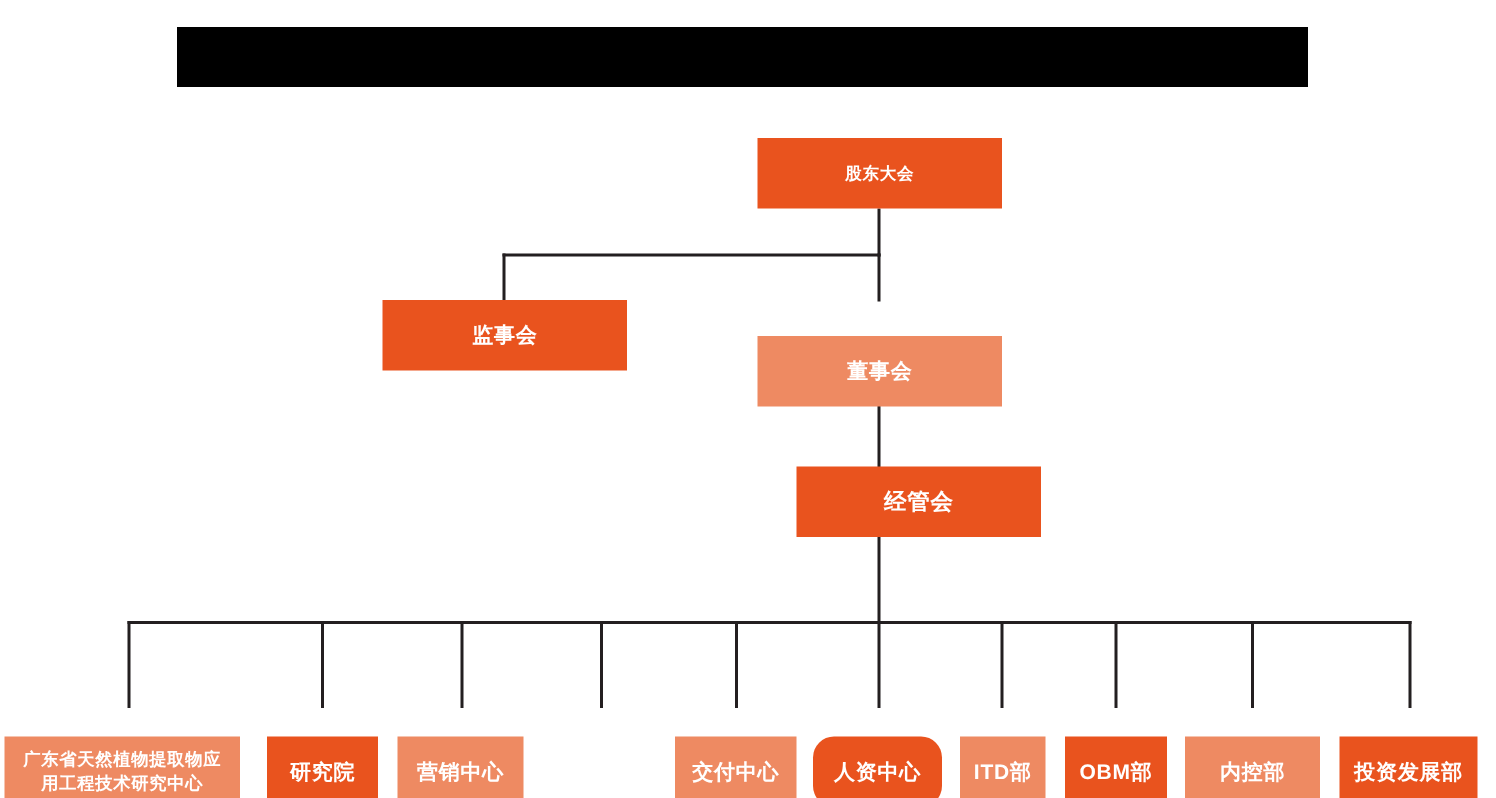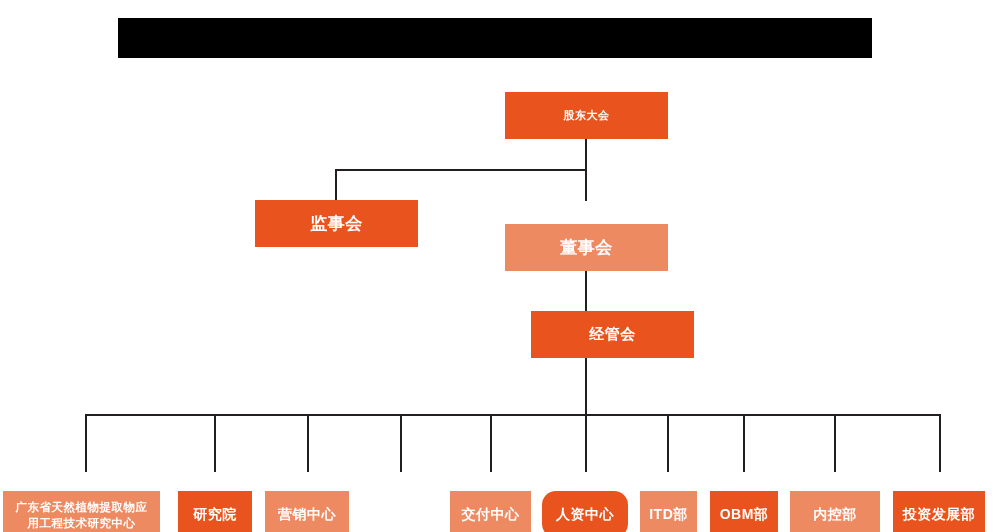"监事会" .node-lvl2 { font-size: 17px -> 14px }
